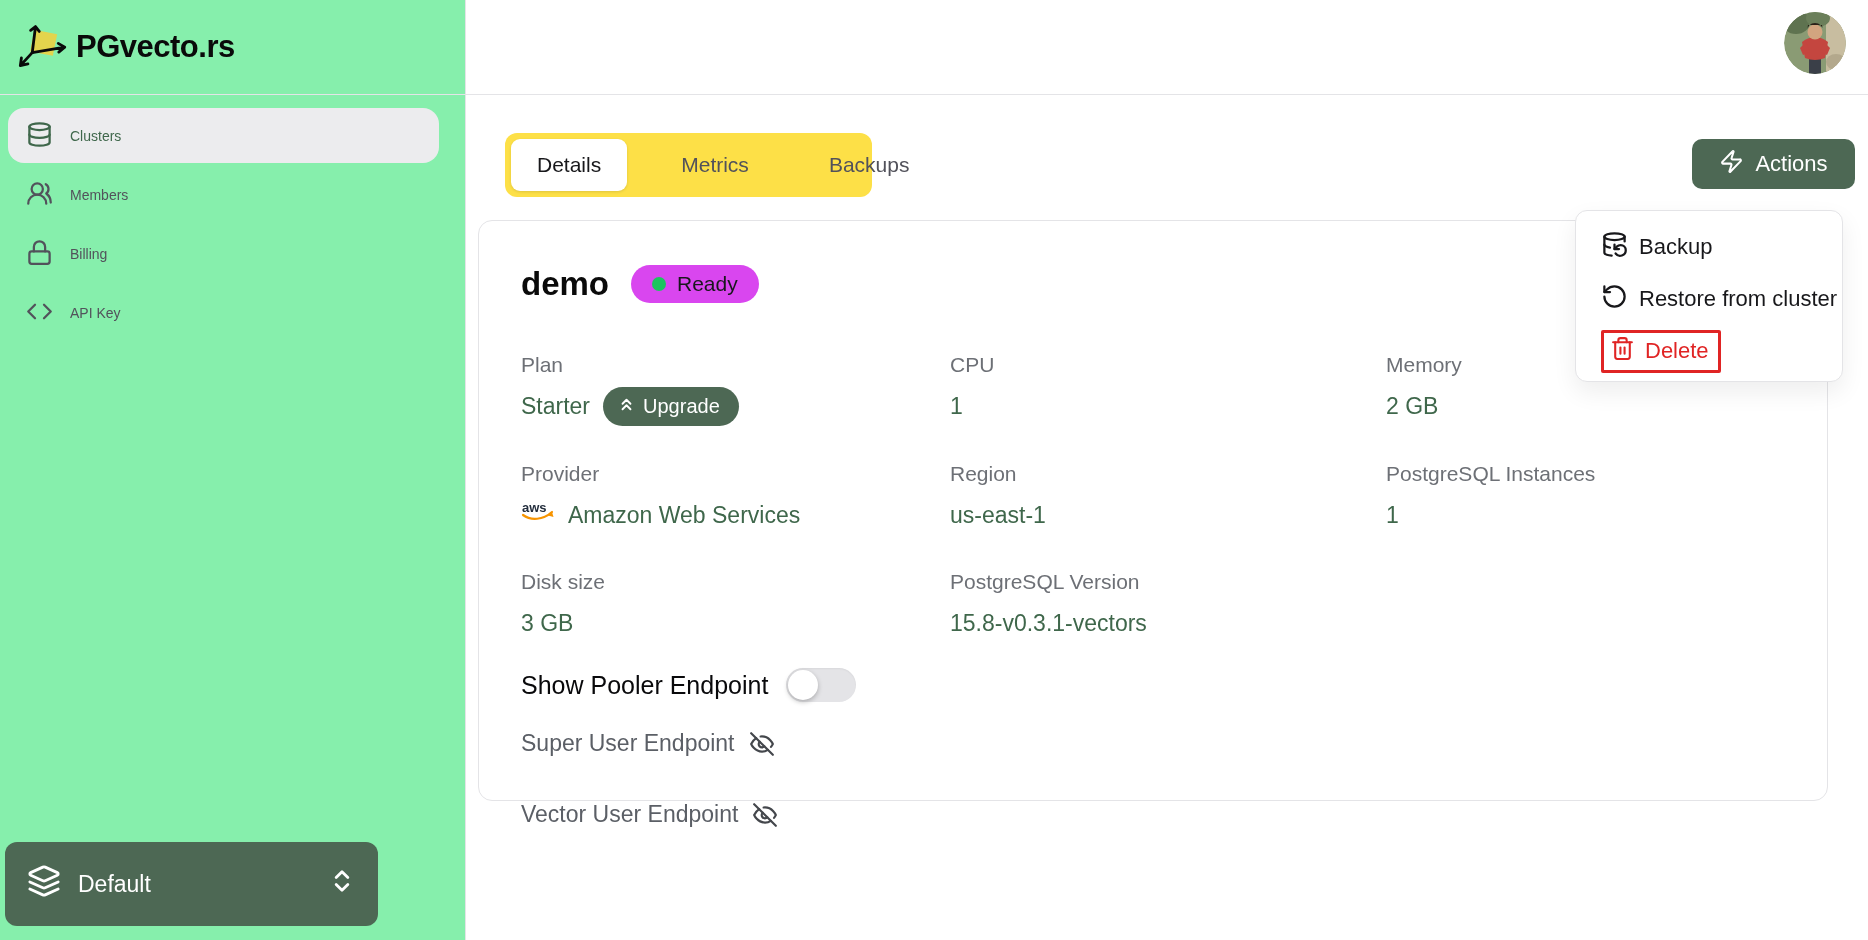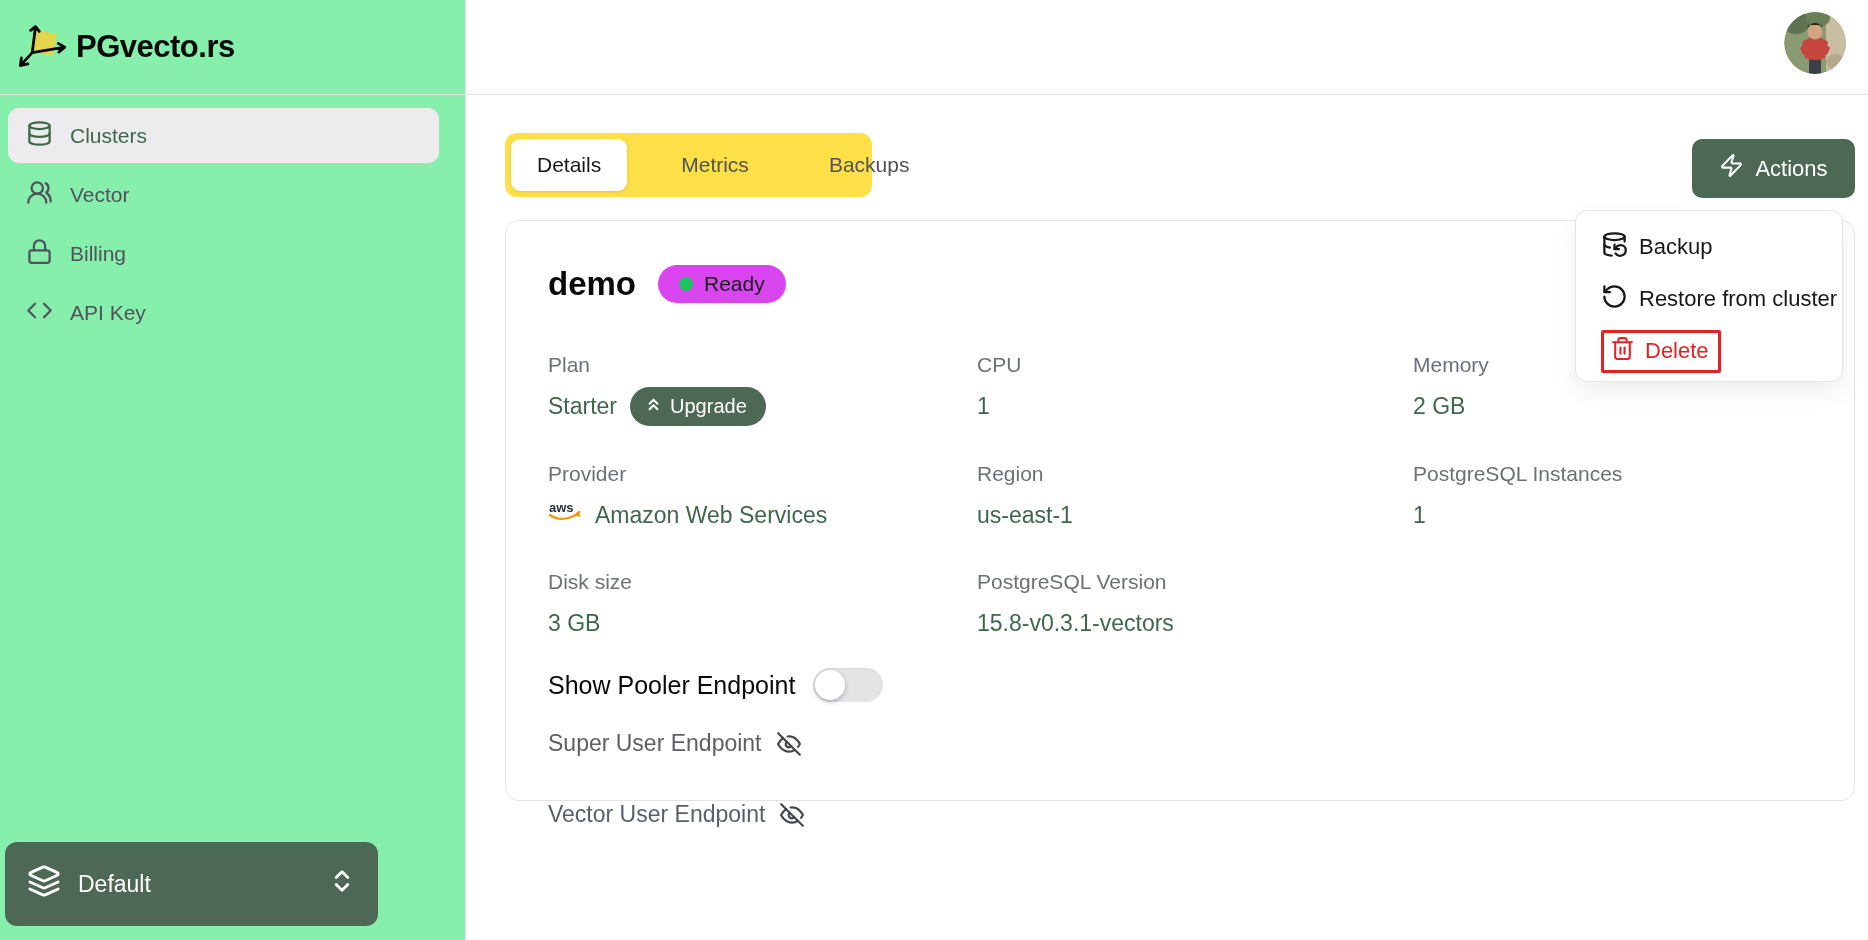"Clusters" .nav-item { border-radius: 11px -> 16px; font-size: 21px -> 14px }
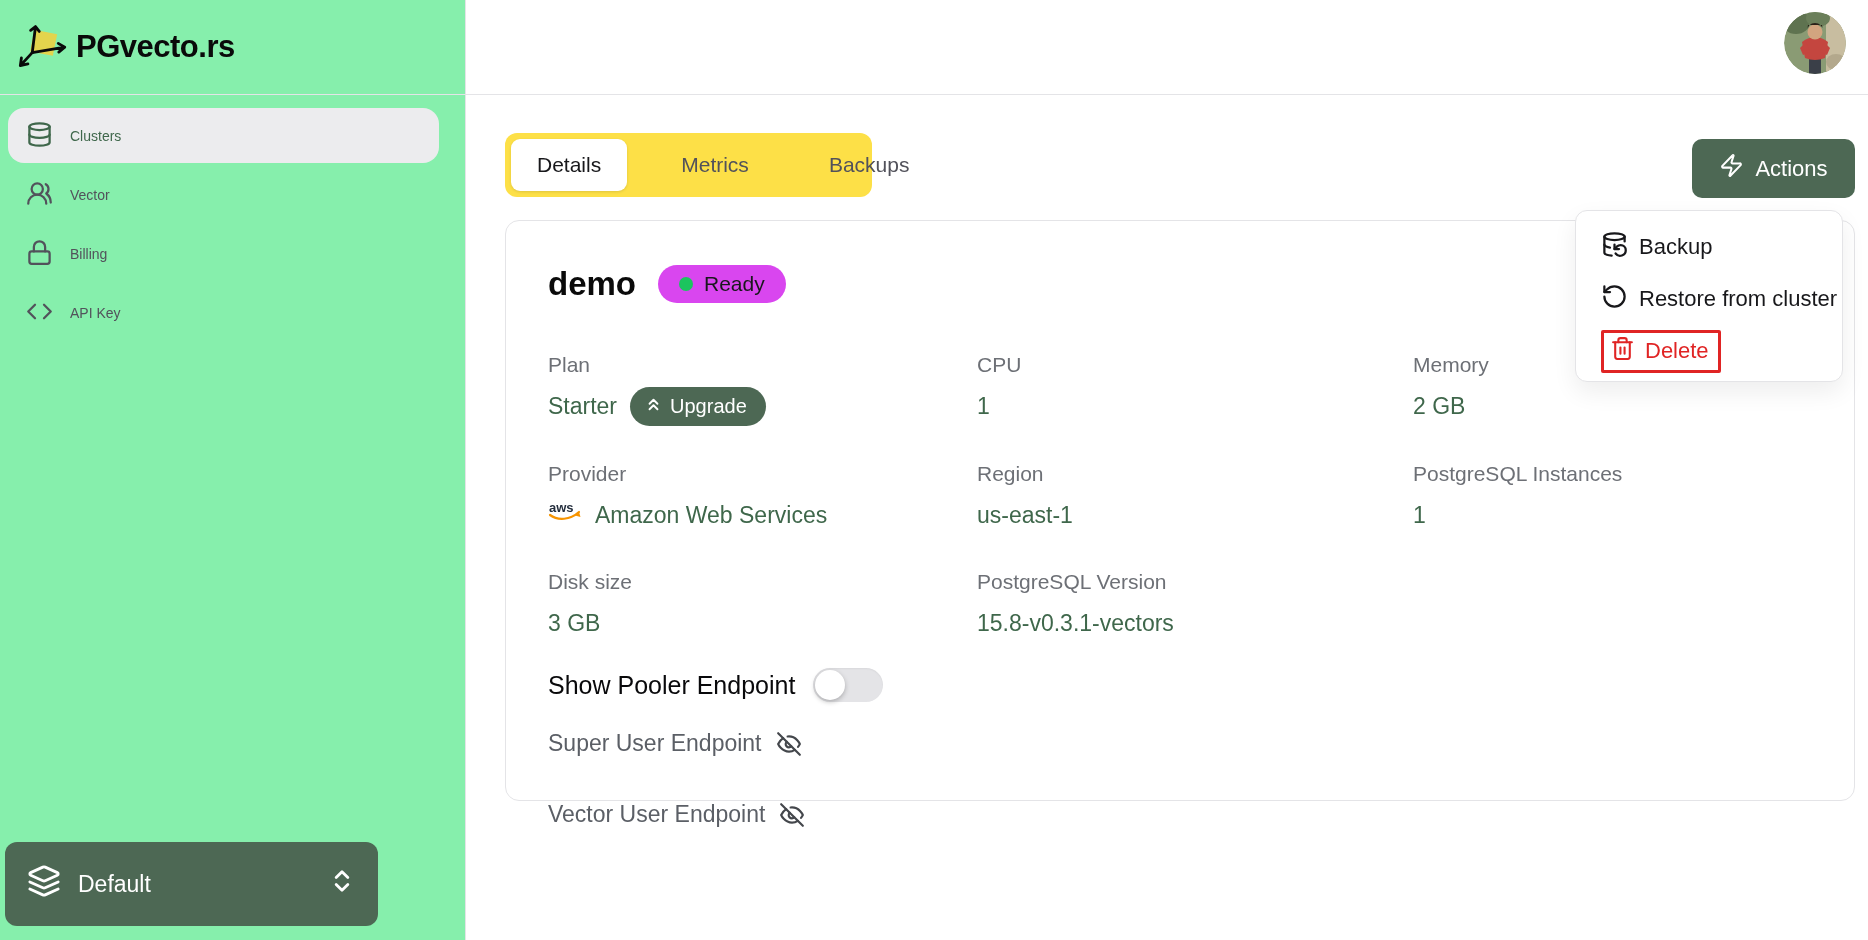"Actions" .actions-btn { height: 59px -> 50px }
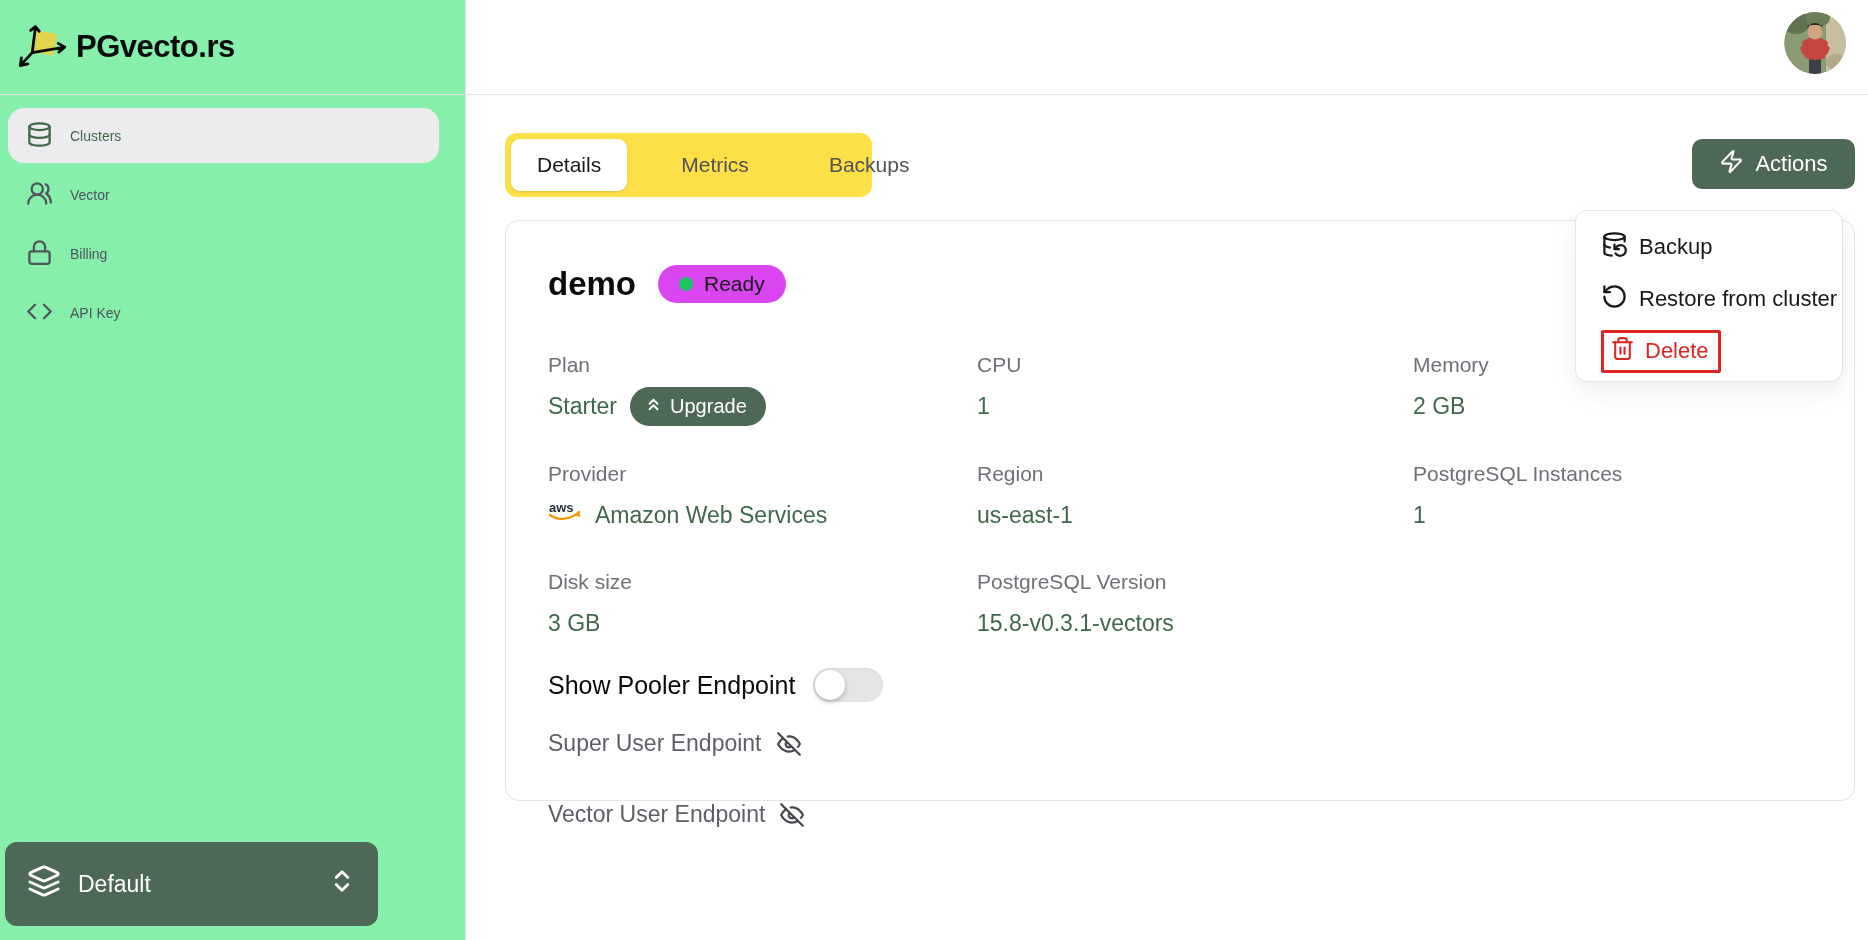"Vector" span { text: Vector -> Members }
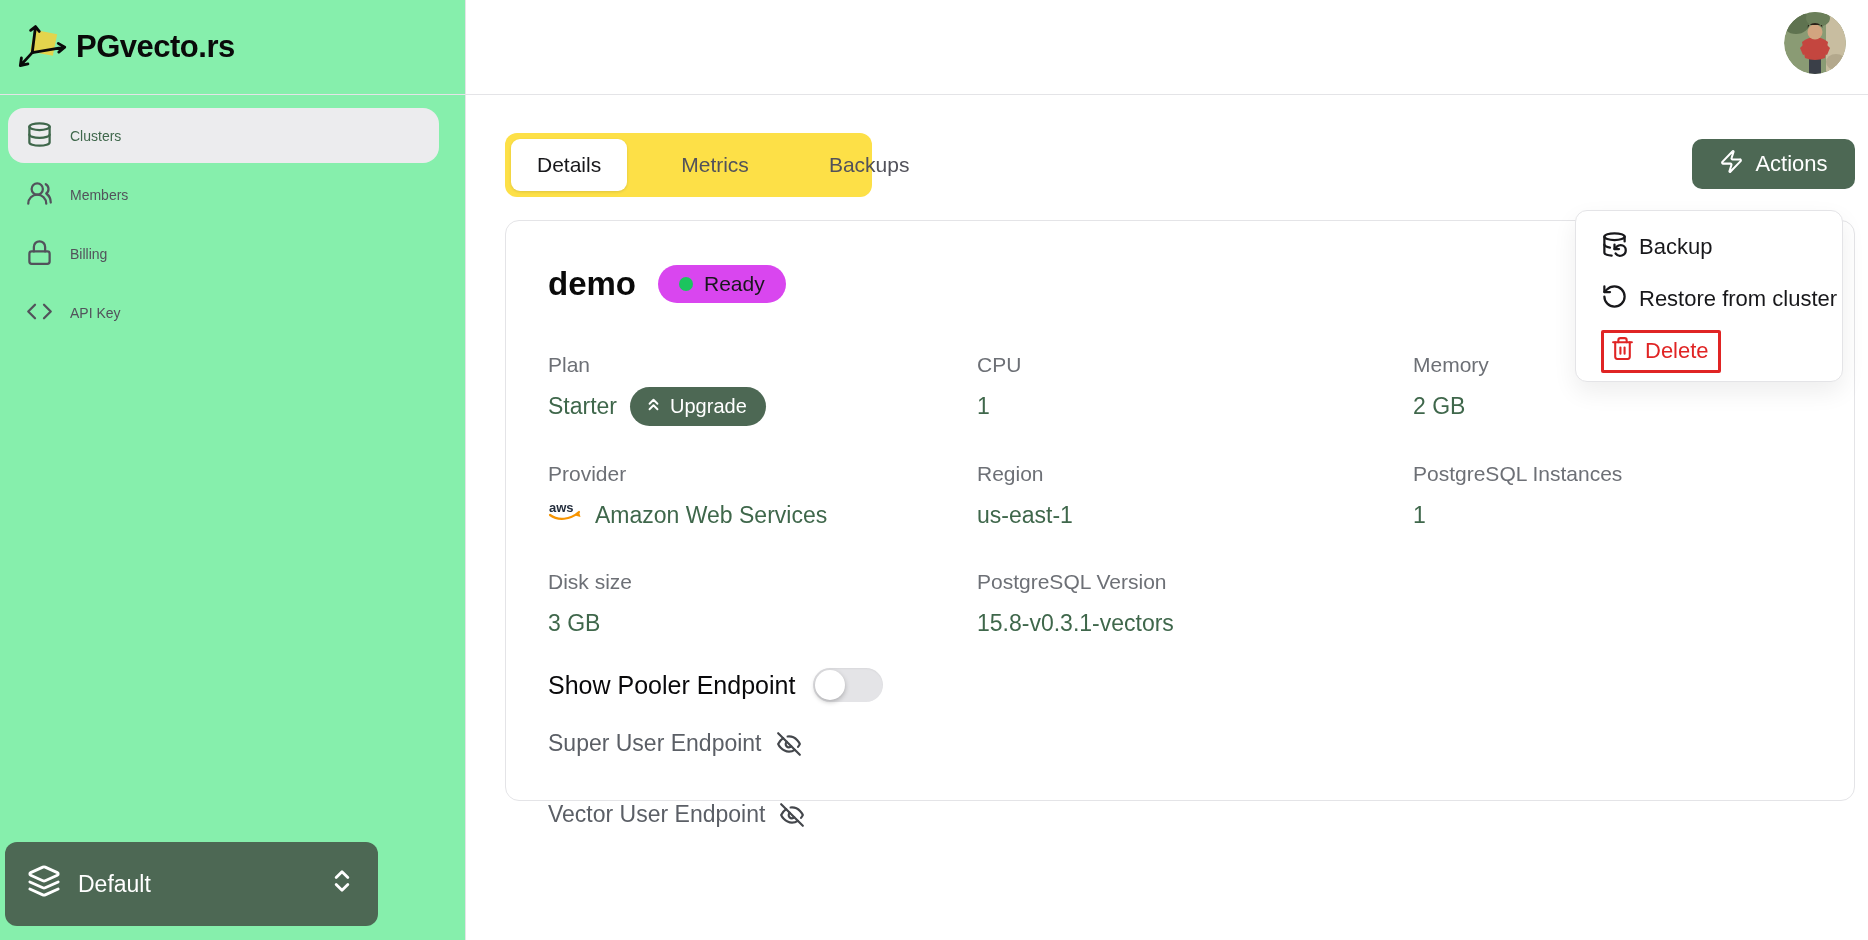"demo" .card { left: 505px -> 478px }
